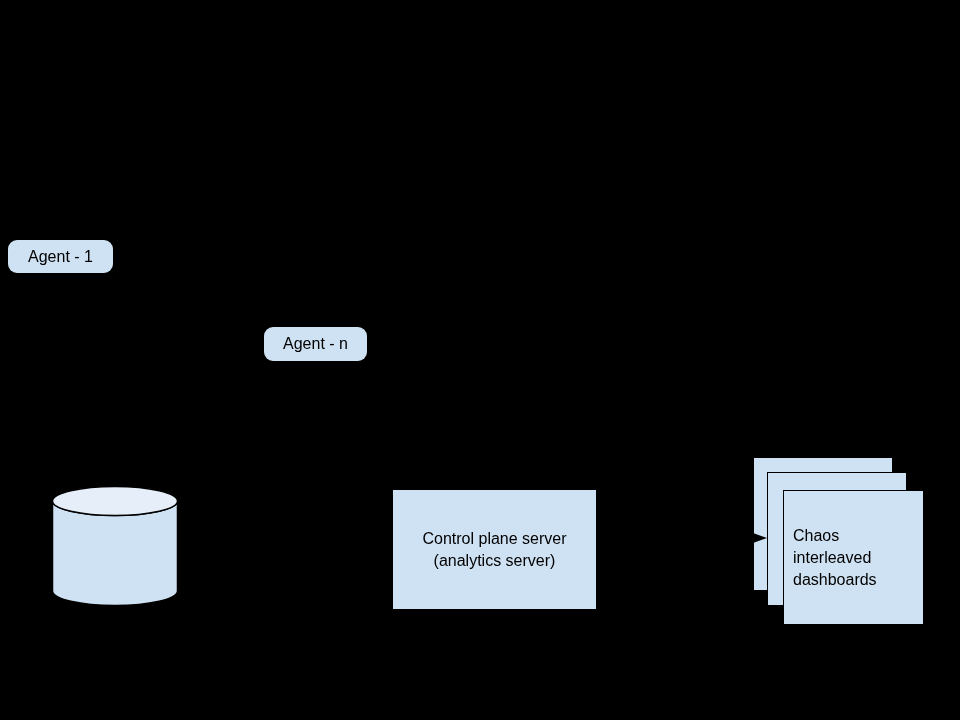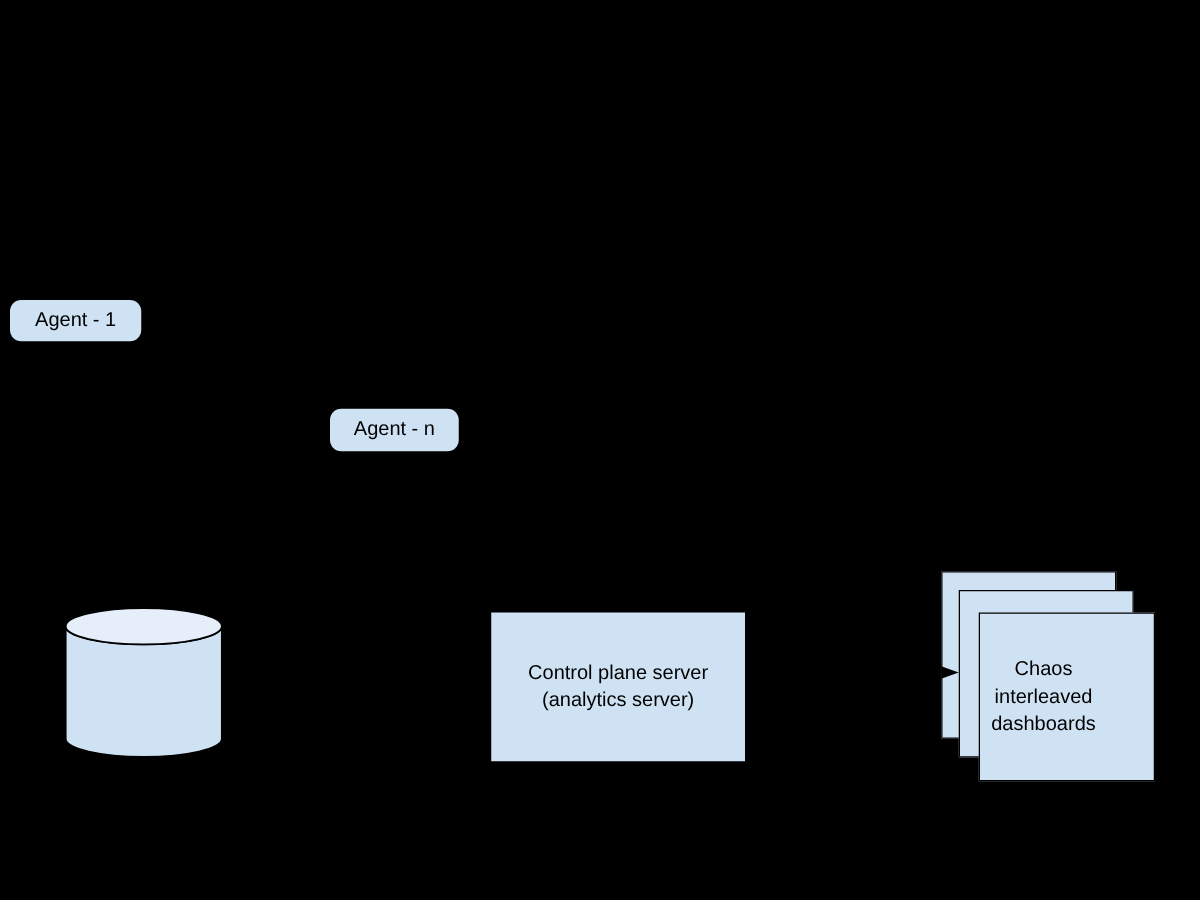"Chaos" .card { text-align: center -> none }
